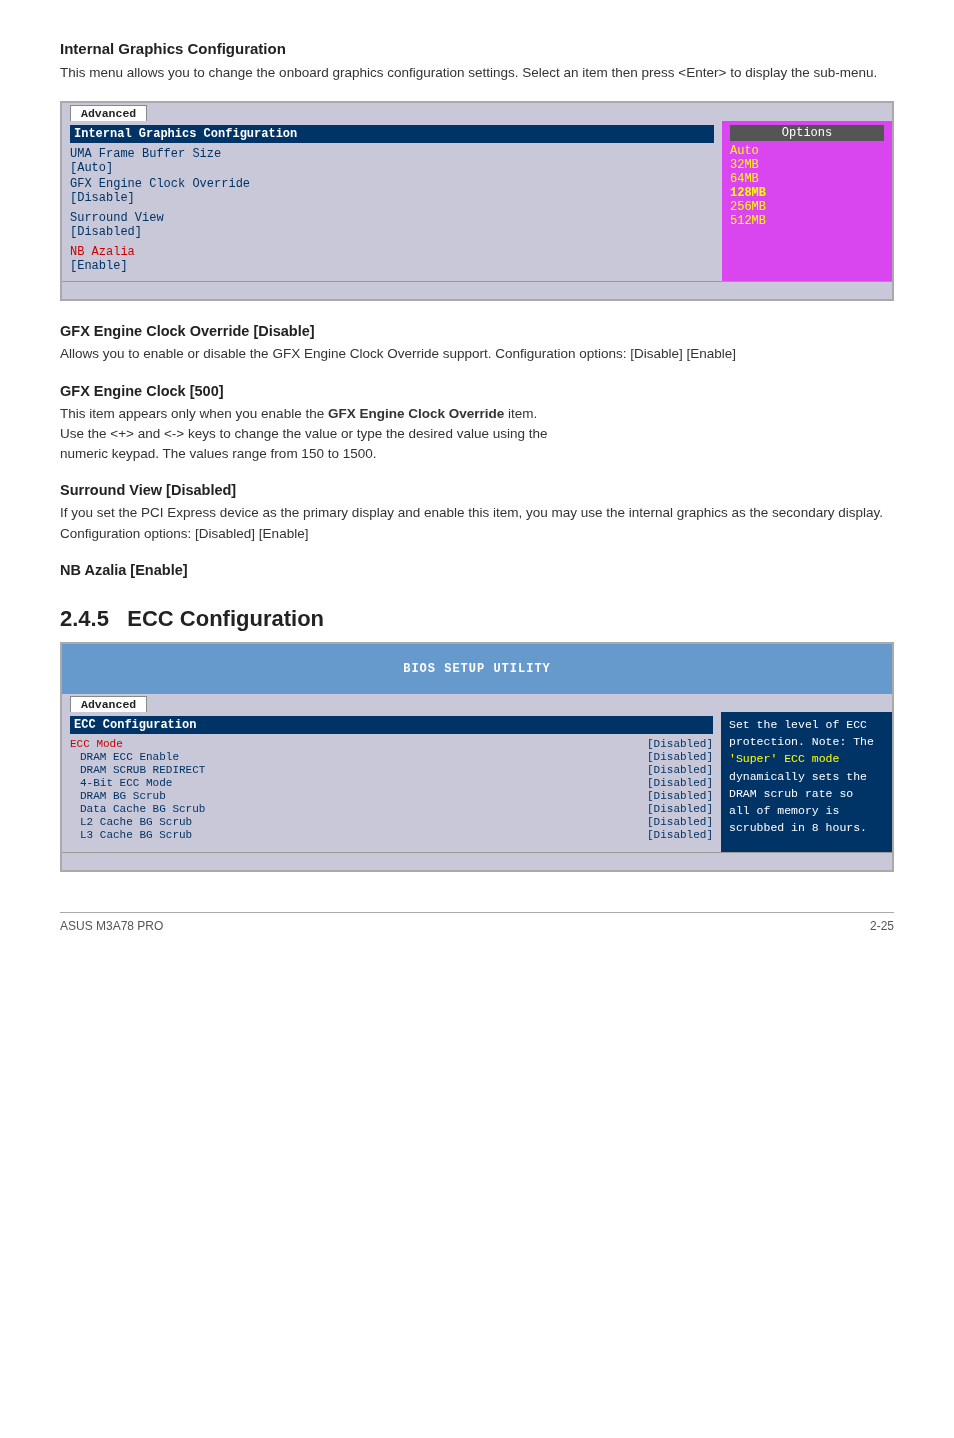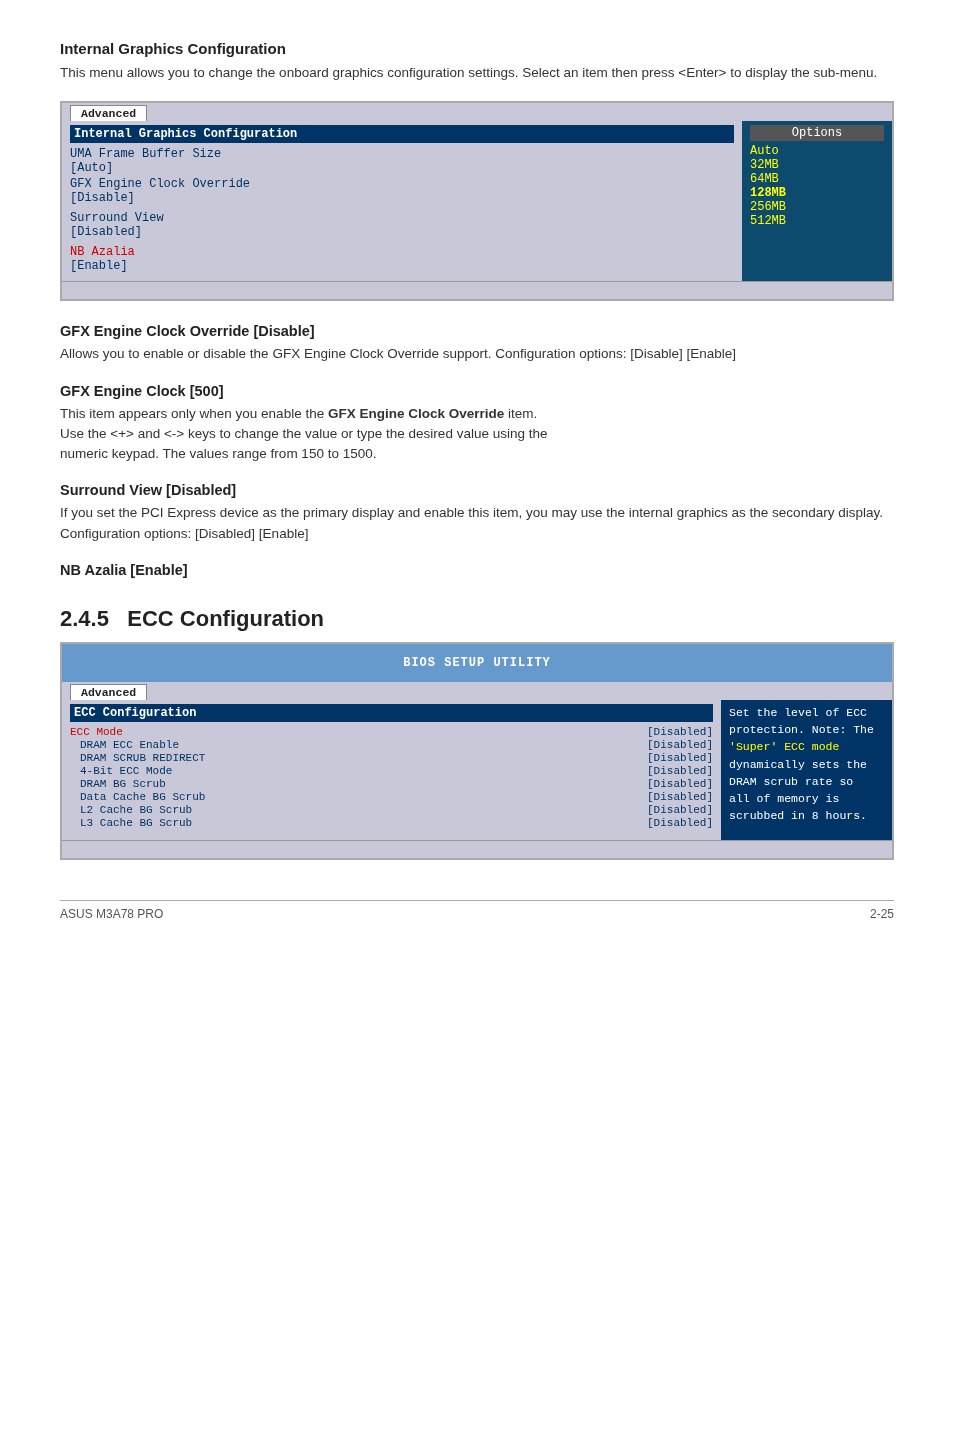"Options" .bios-sidebar { background: #0c4a6e -> #d946ef; width: 150px -> 170px }
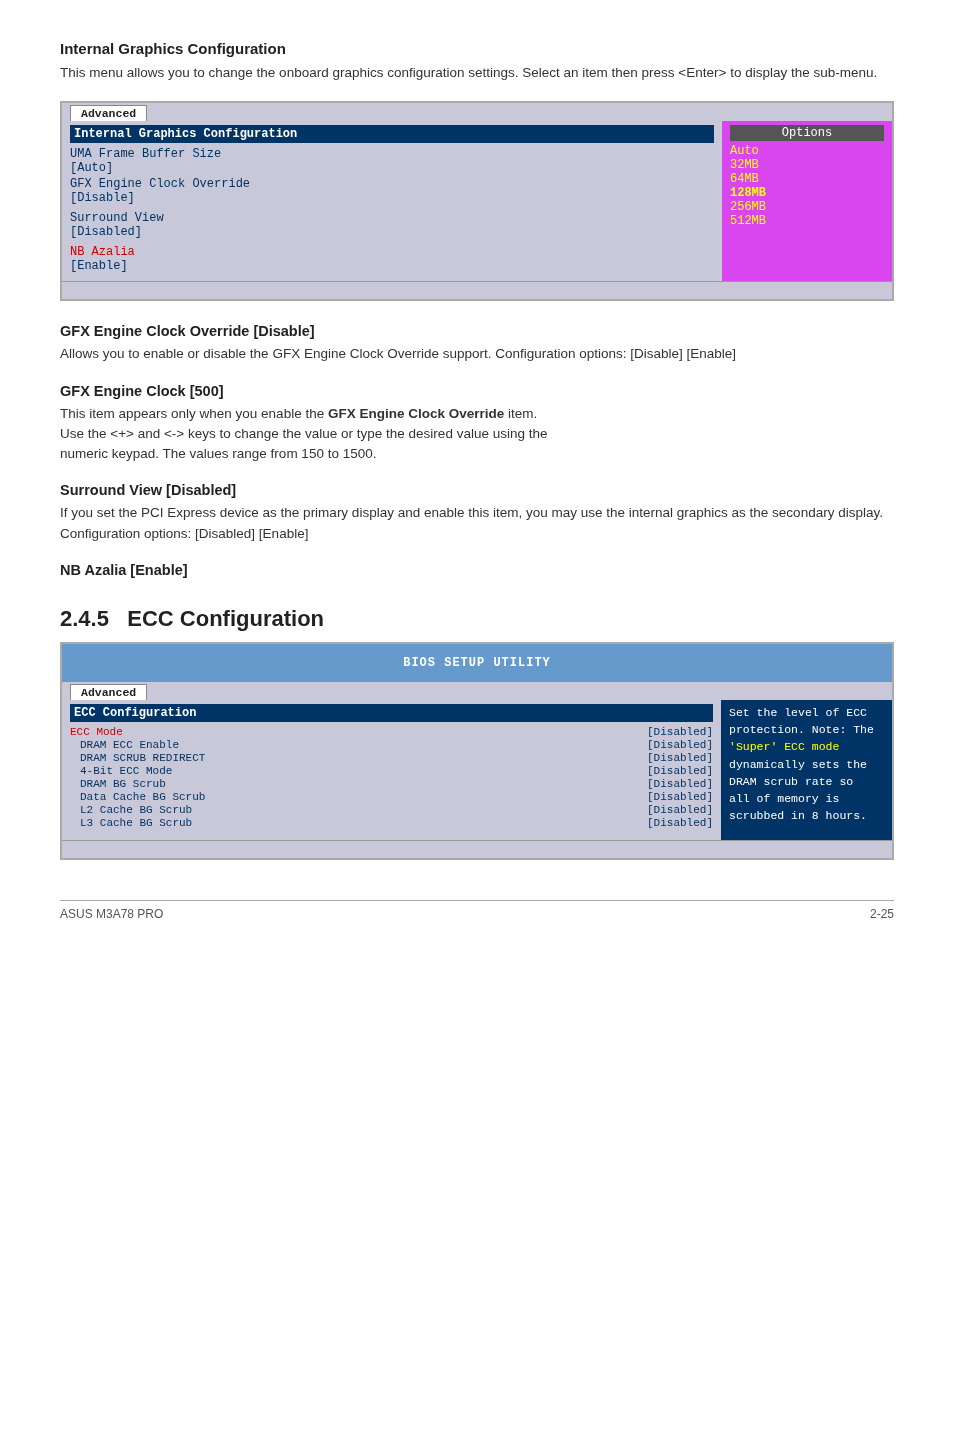"BIOS SETUP UTILITY" .bios-header { padding: 12px 8px -> 18px 8px }
